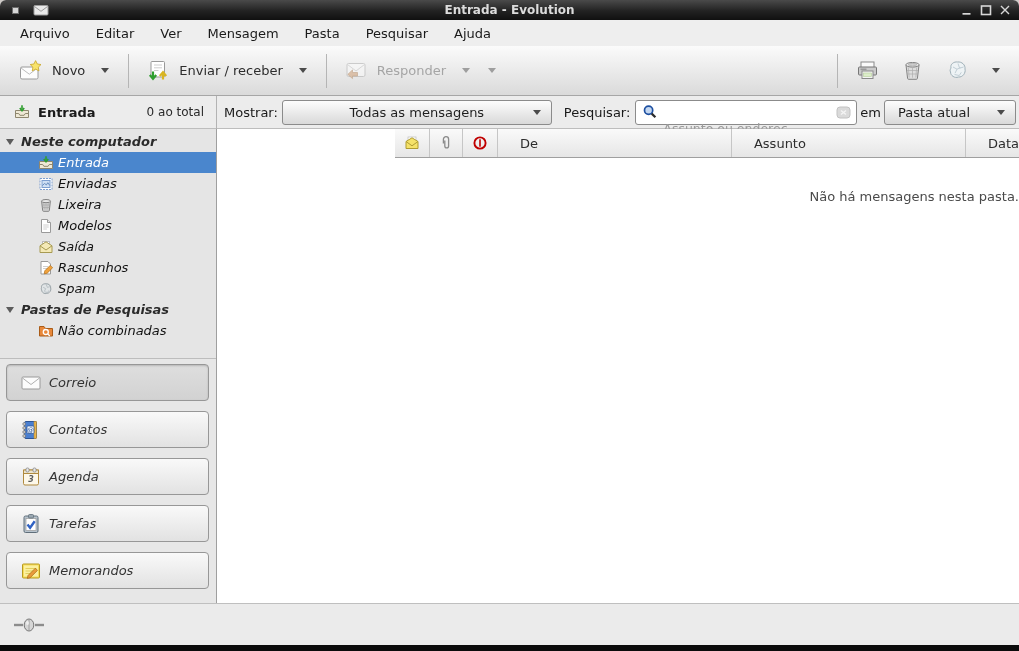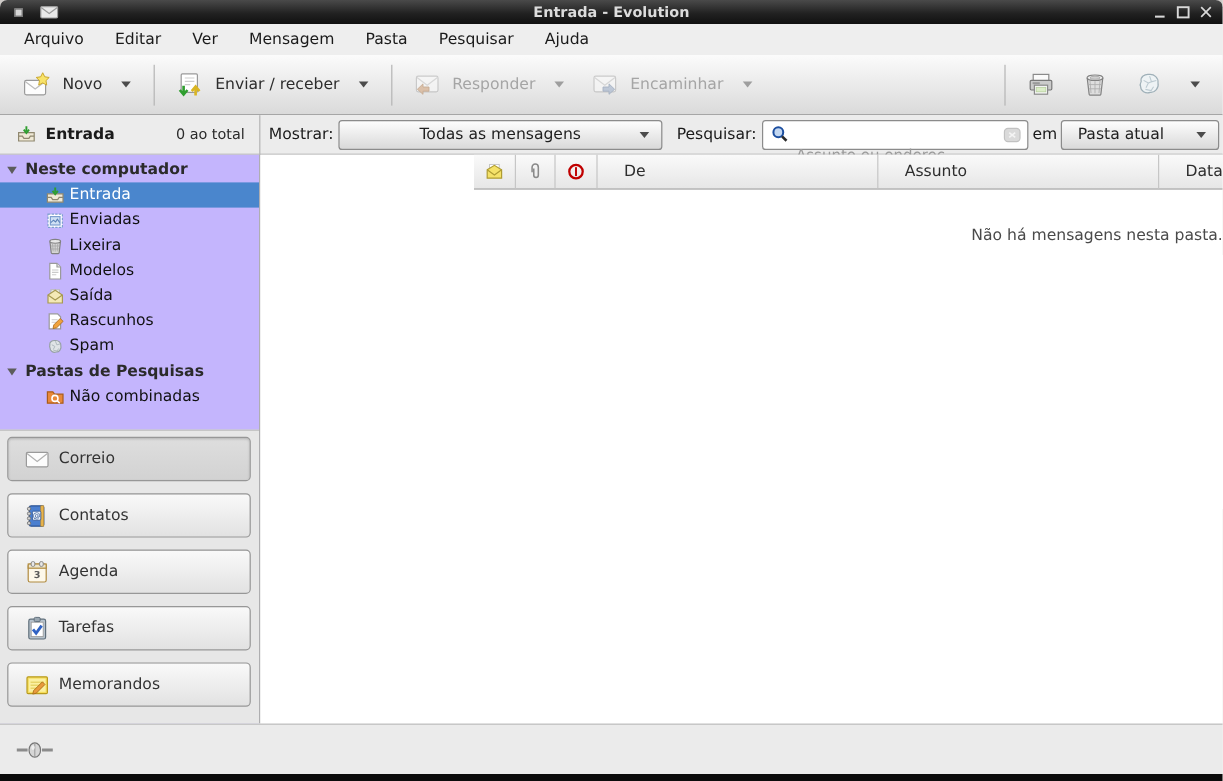"Encaminhar" div.tbtn { html: <div> <span> <svg> <rect></rect> <path></path> <path></path> </svg> </span> <span>Encaminhar</span> </div> -> none }
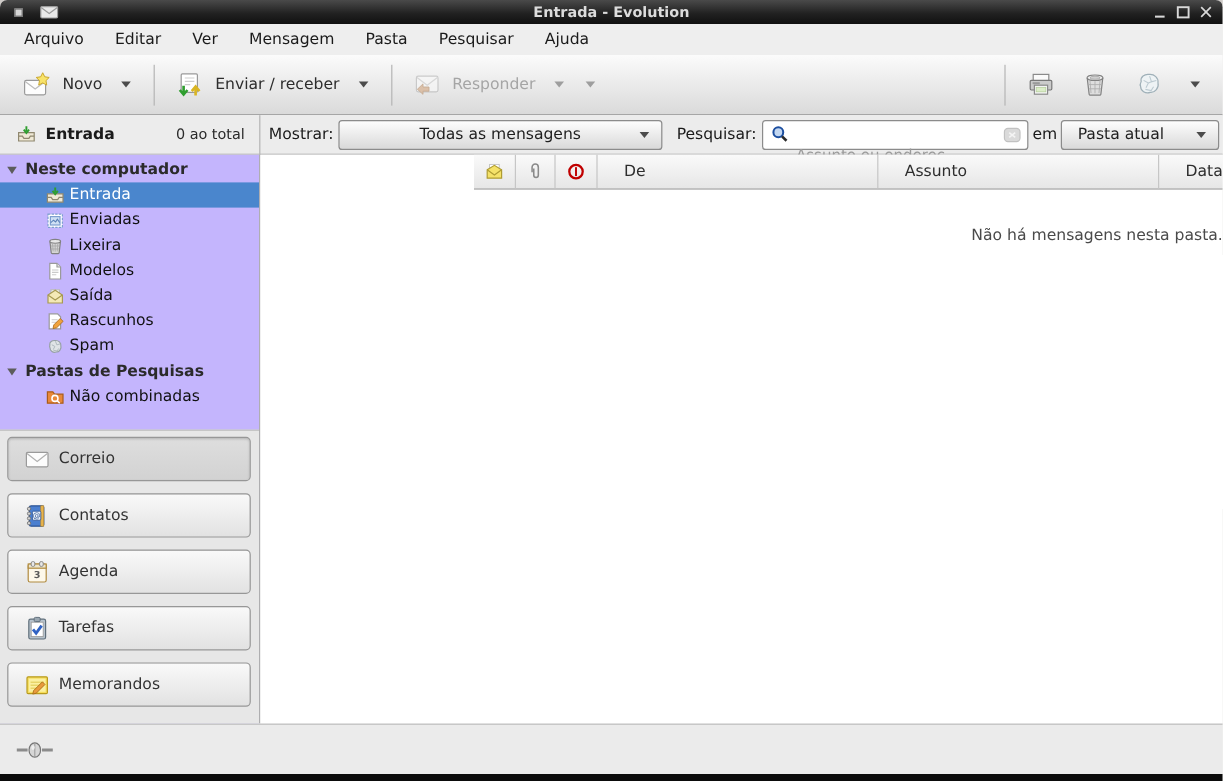"Neste computador" .sidebar { background: #c4b5fd -> #e5e5e5; font-style: none -> italic }
